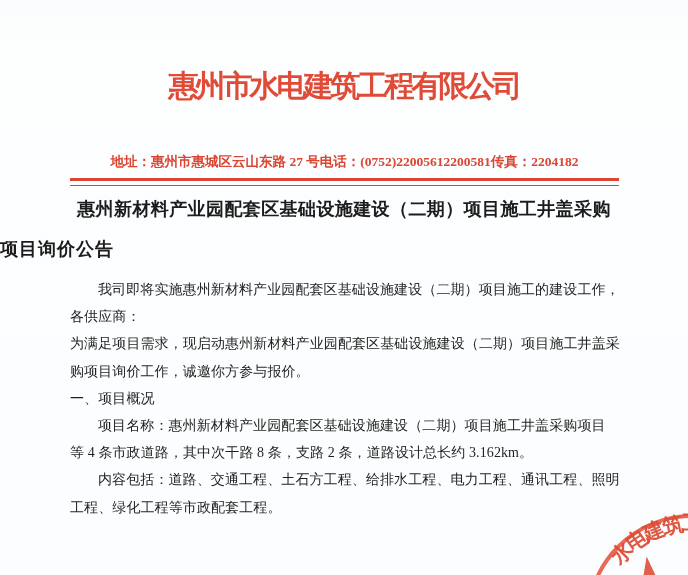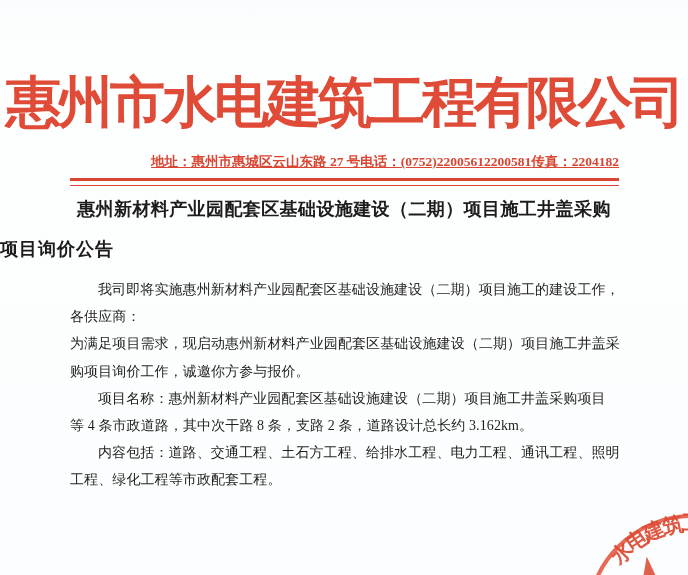"惠州市水电建筑工程有限公司" .company-name { font-size: 55px -> 30px }
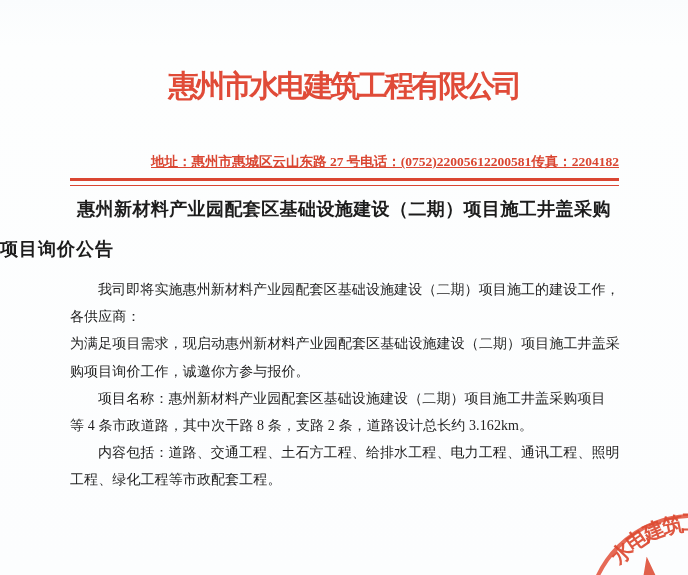"地址：惠州市惠城区云山东路 27 号" .contact-row { justify-content: flex-end -> center; text-decoration: underline -> none }
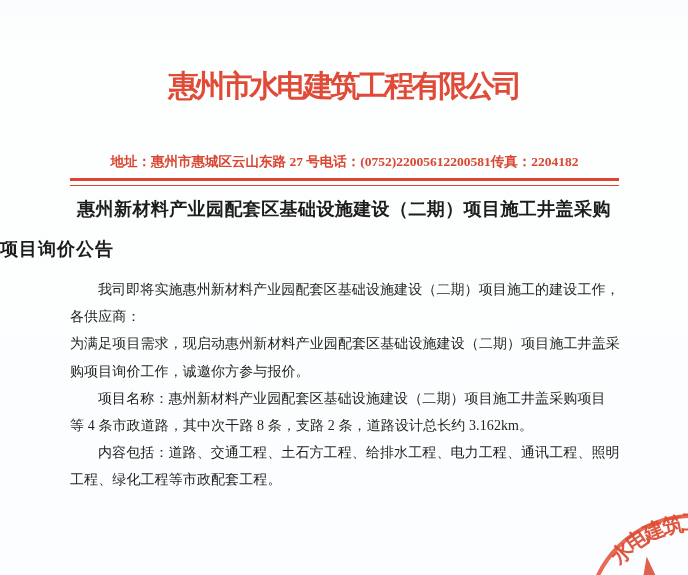"一、项目概况" div.line { html: none -> <div>一、项目概况</div> }
